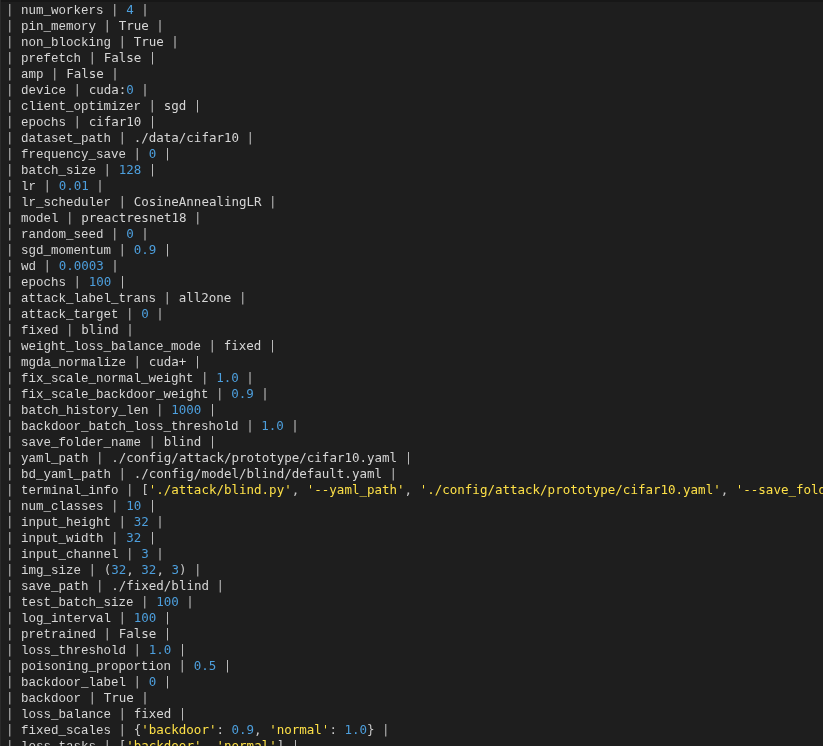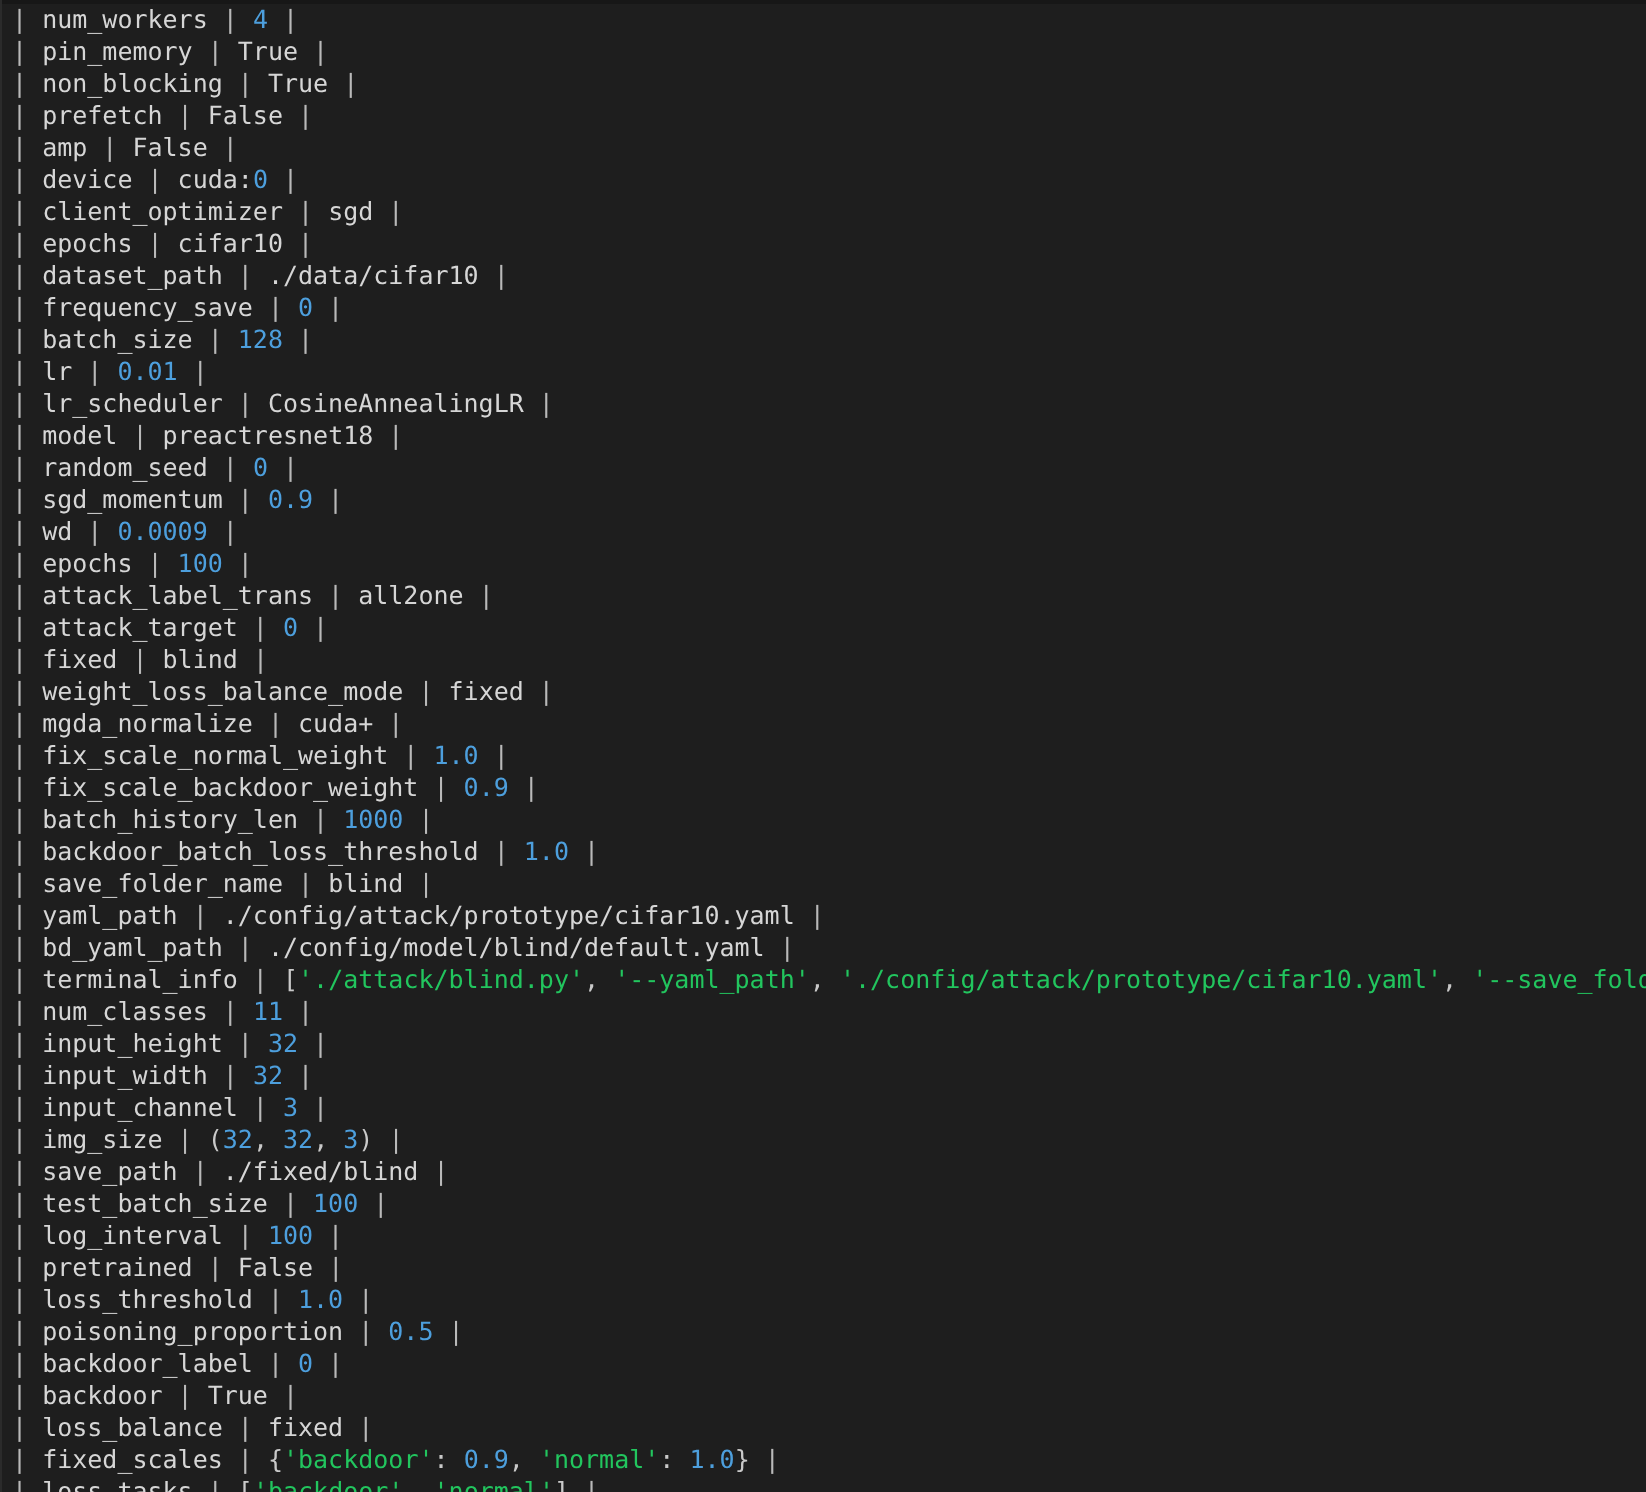"num_workers" .tok-key { font-family: none -> Liberation Mono, monospace }
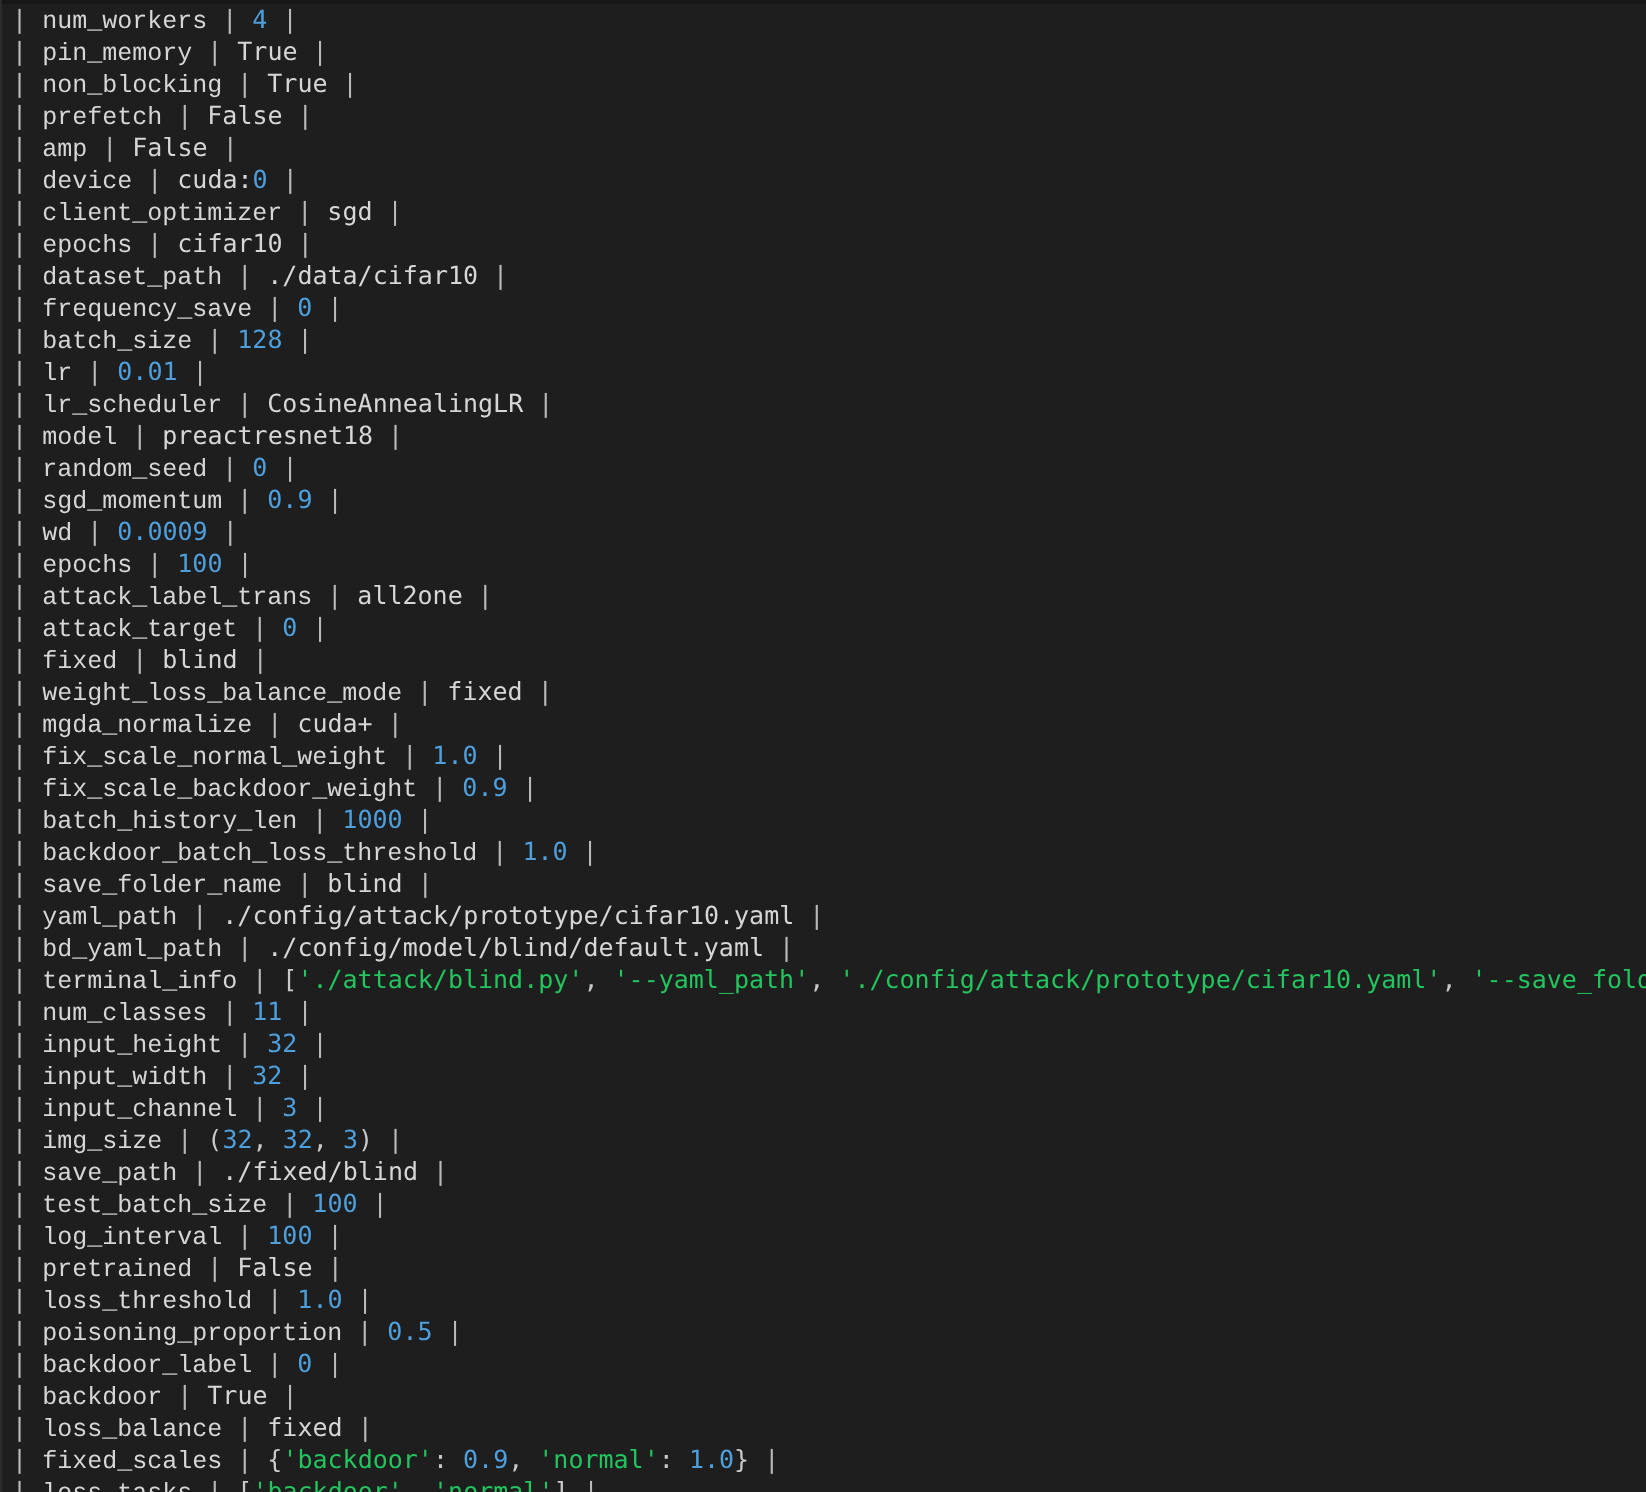"0.0009" span.tok-num { text: 0.0009 -> 0.0003 }
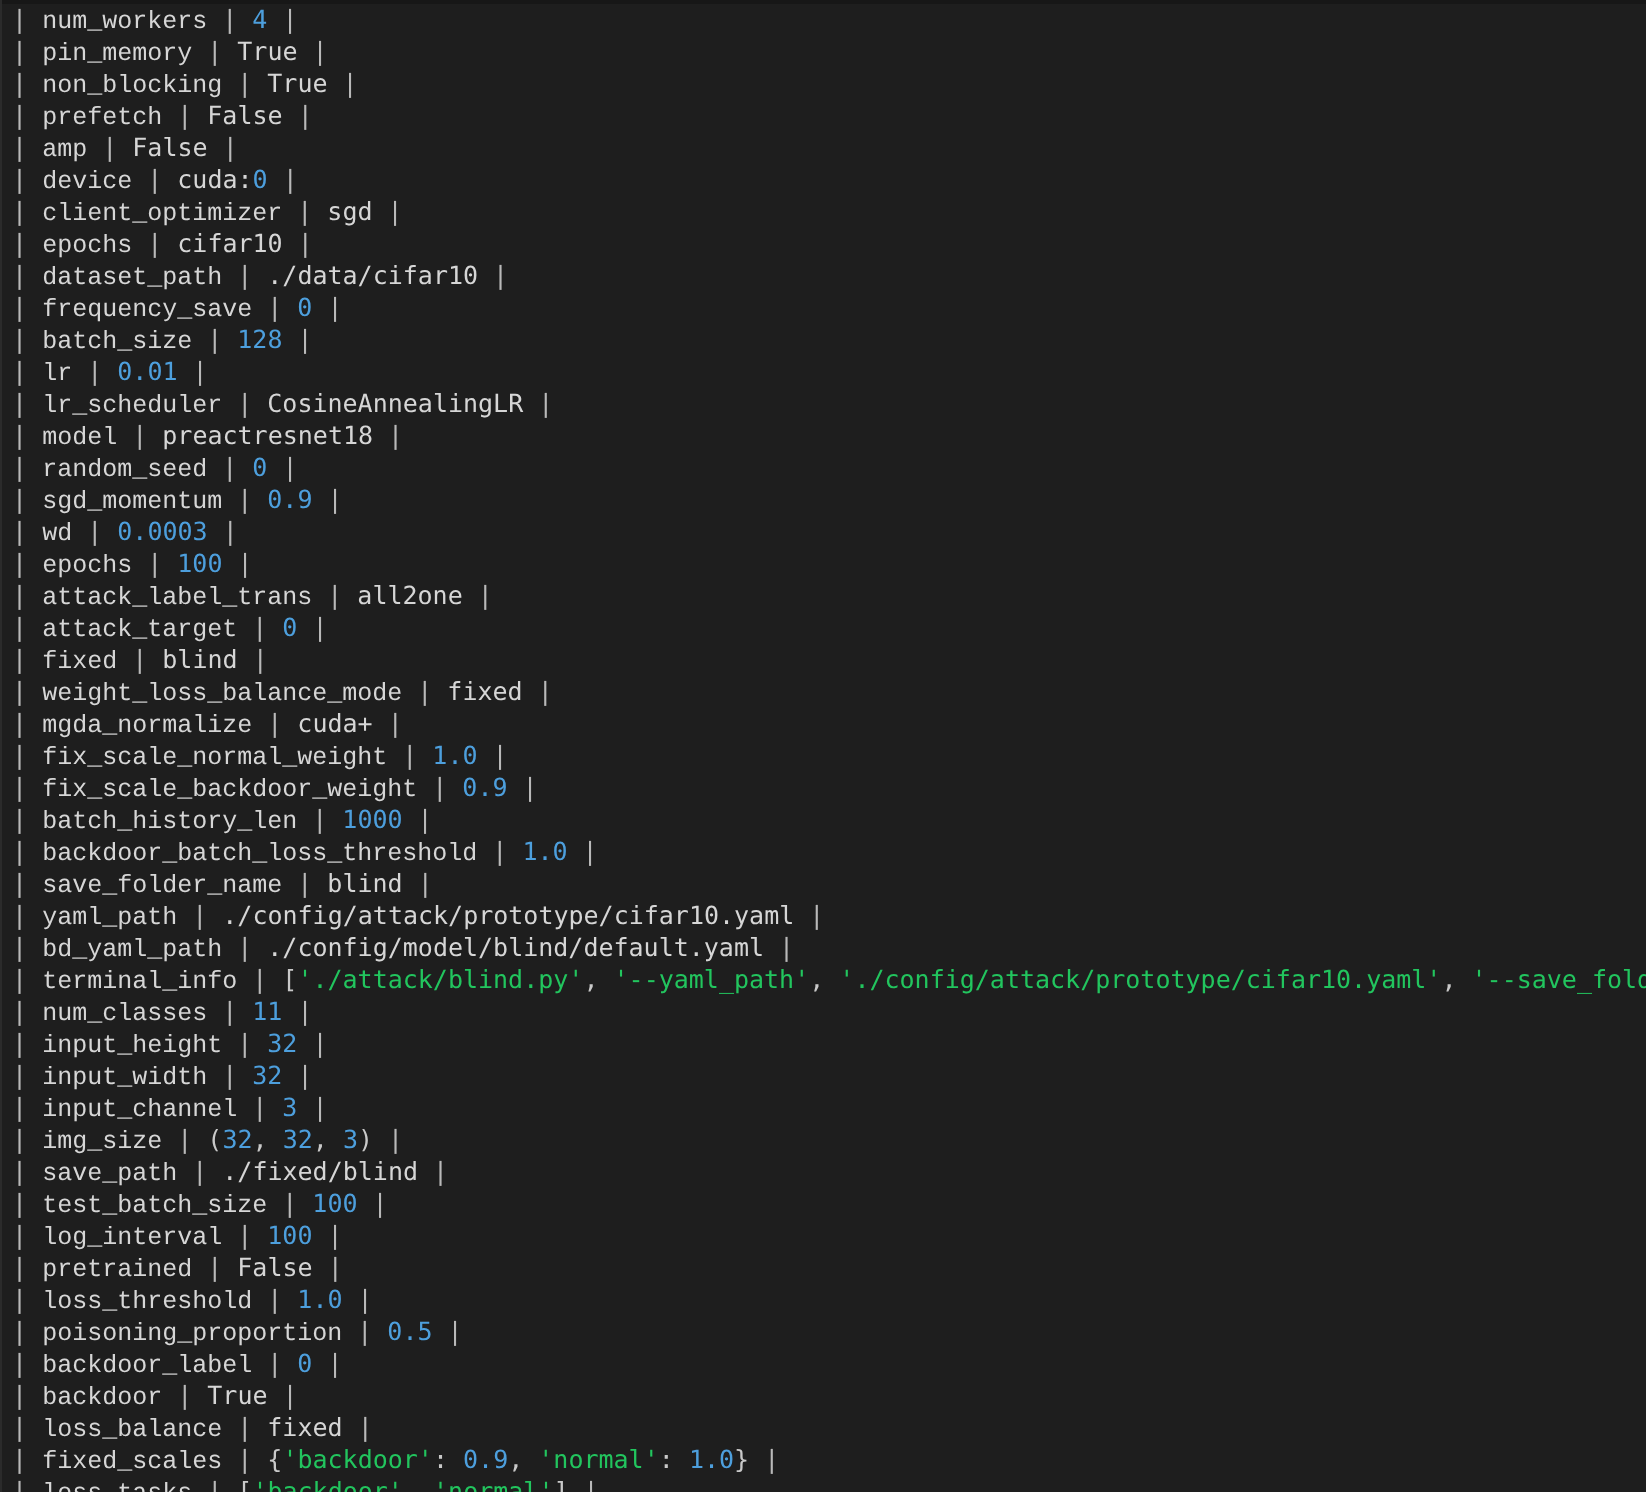"'./attack/blind.py'" .tok-str { color: #22c55e -> #fde047 }
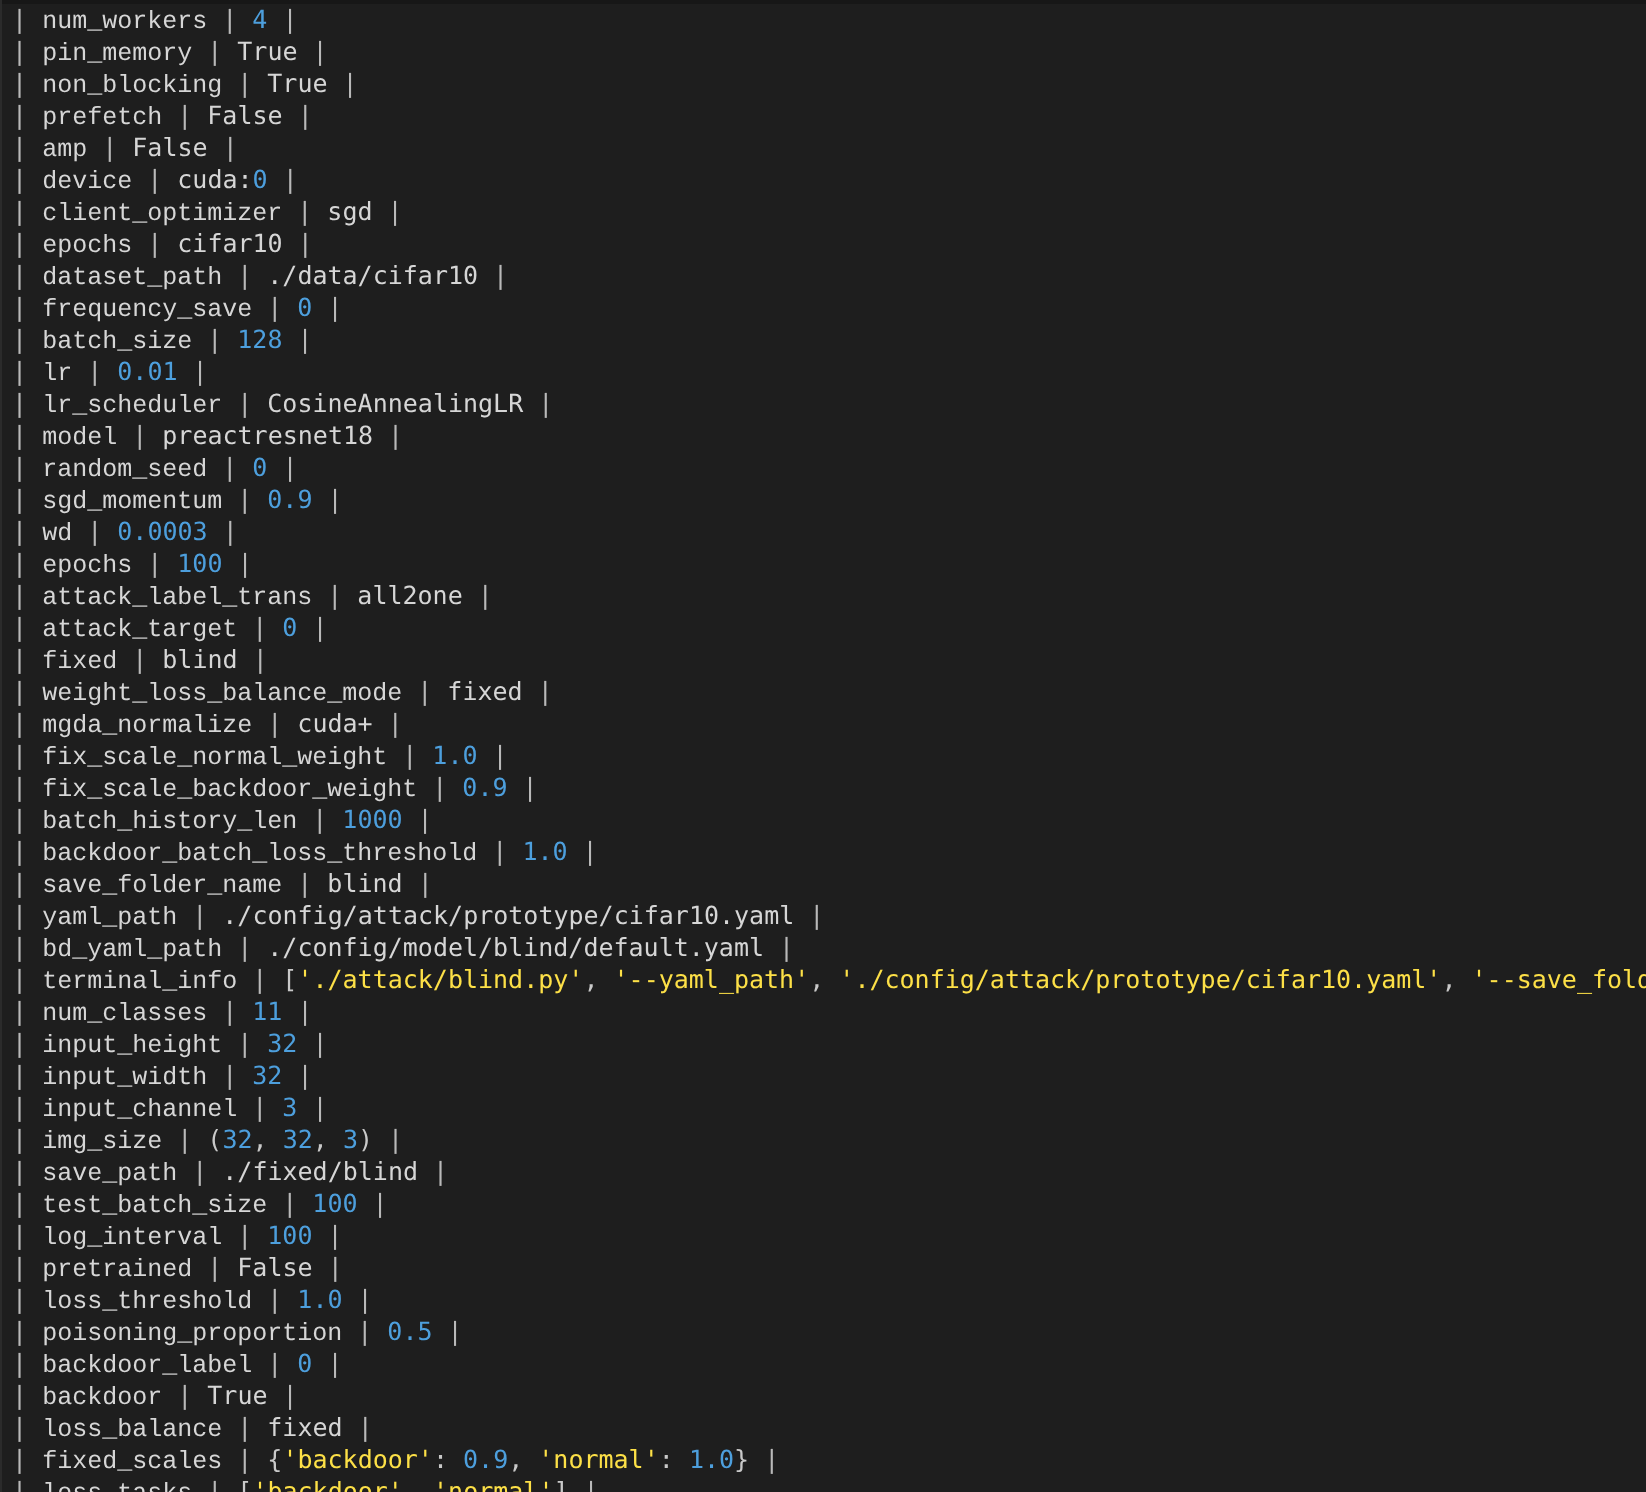"11" span.tok-num { text: 11 -> 10 }
